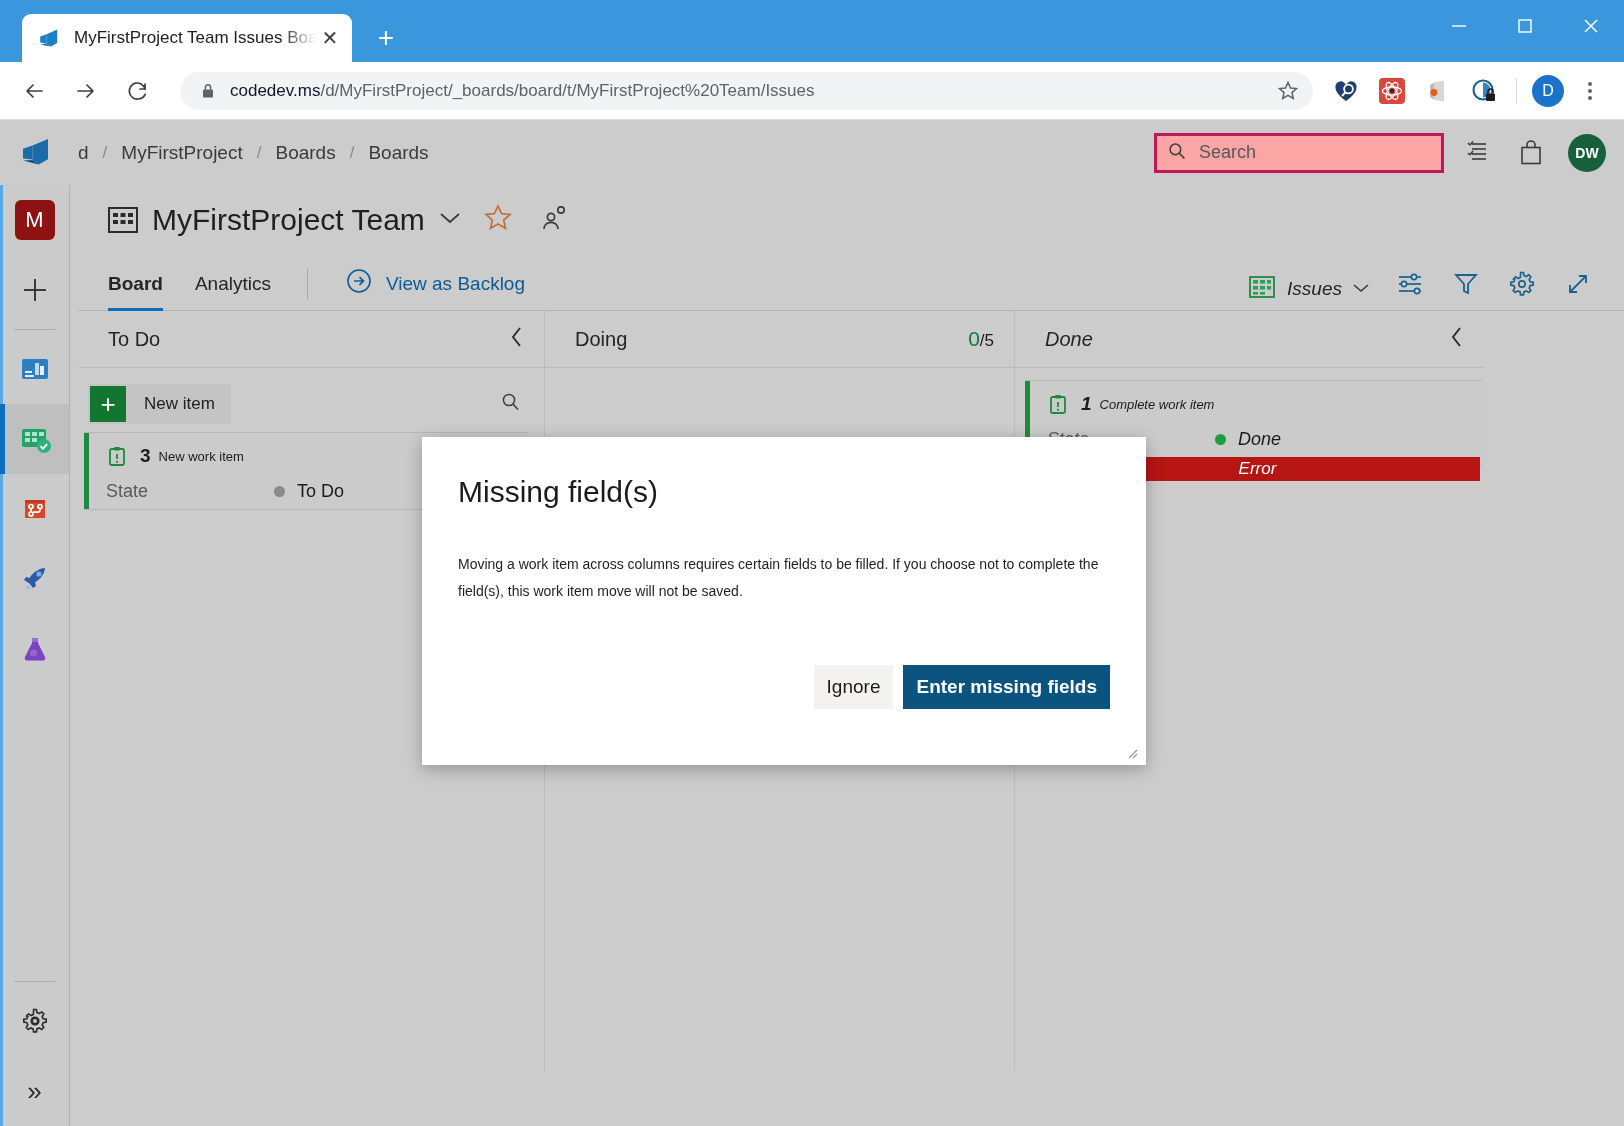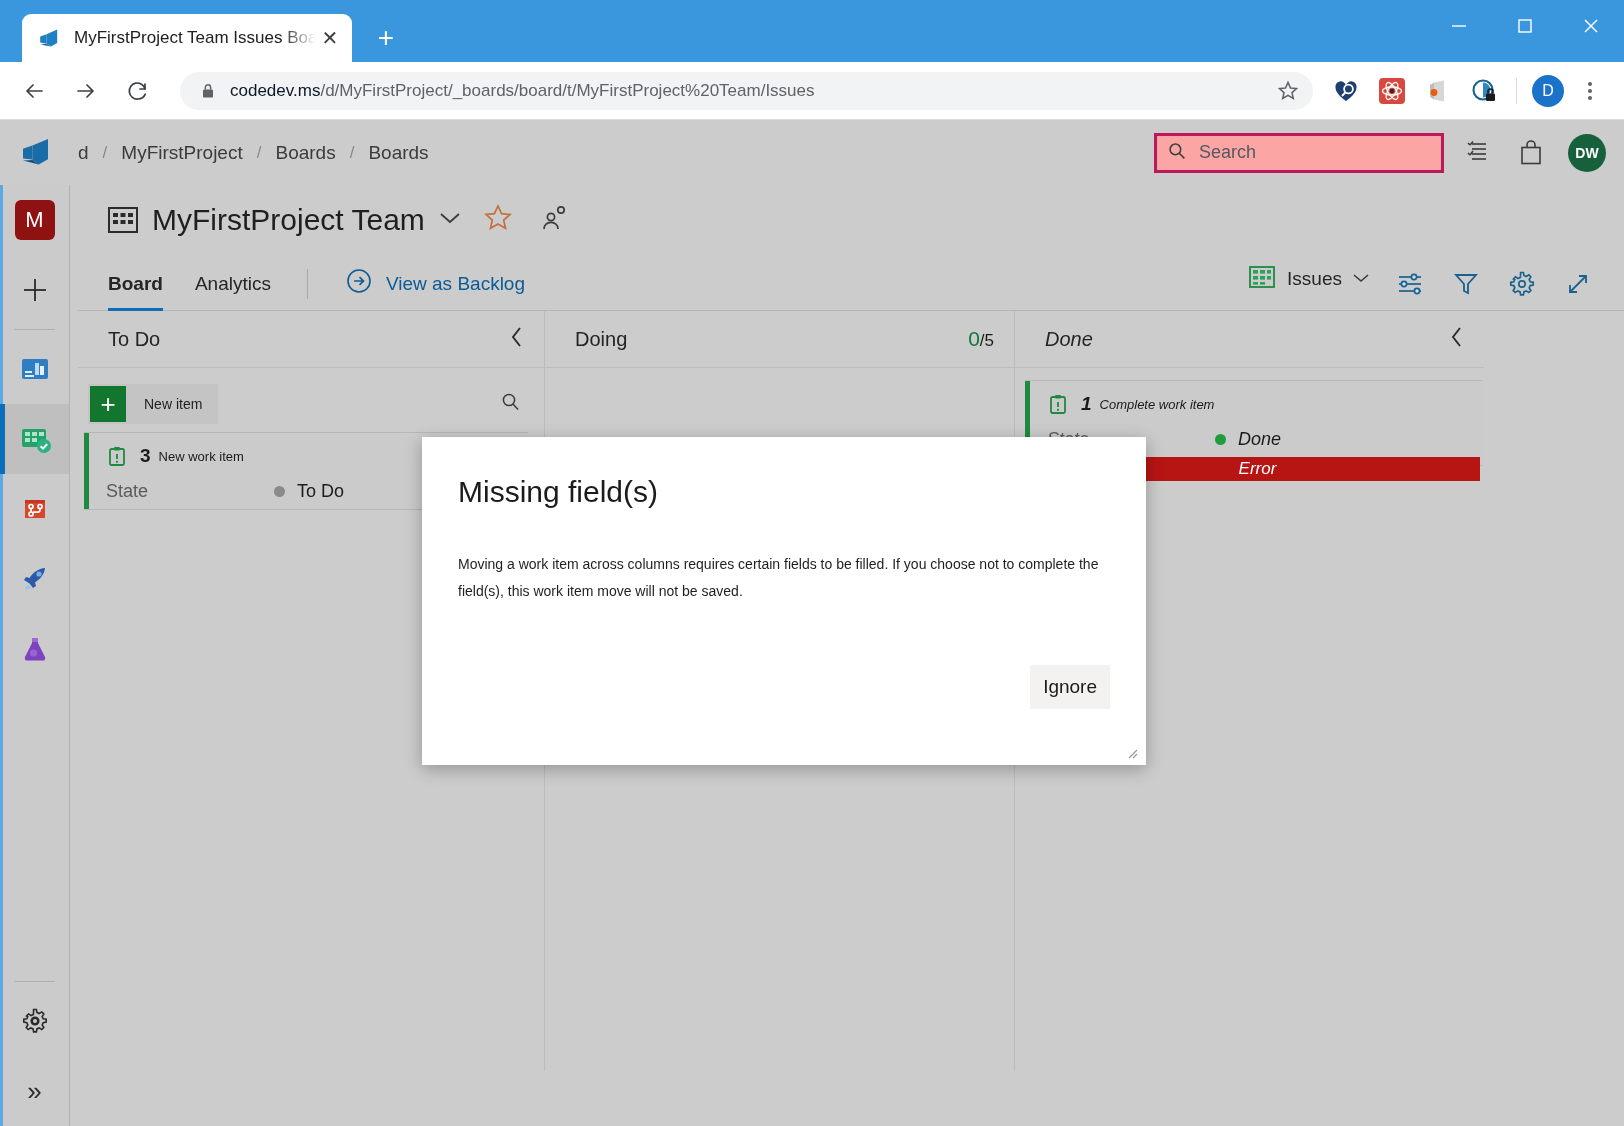"Issues" .tabs-right { align-items: flex-start -> flex-end; font-style: none -> italic }
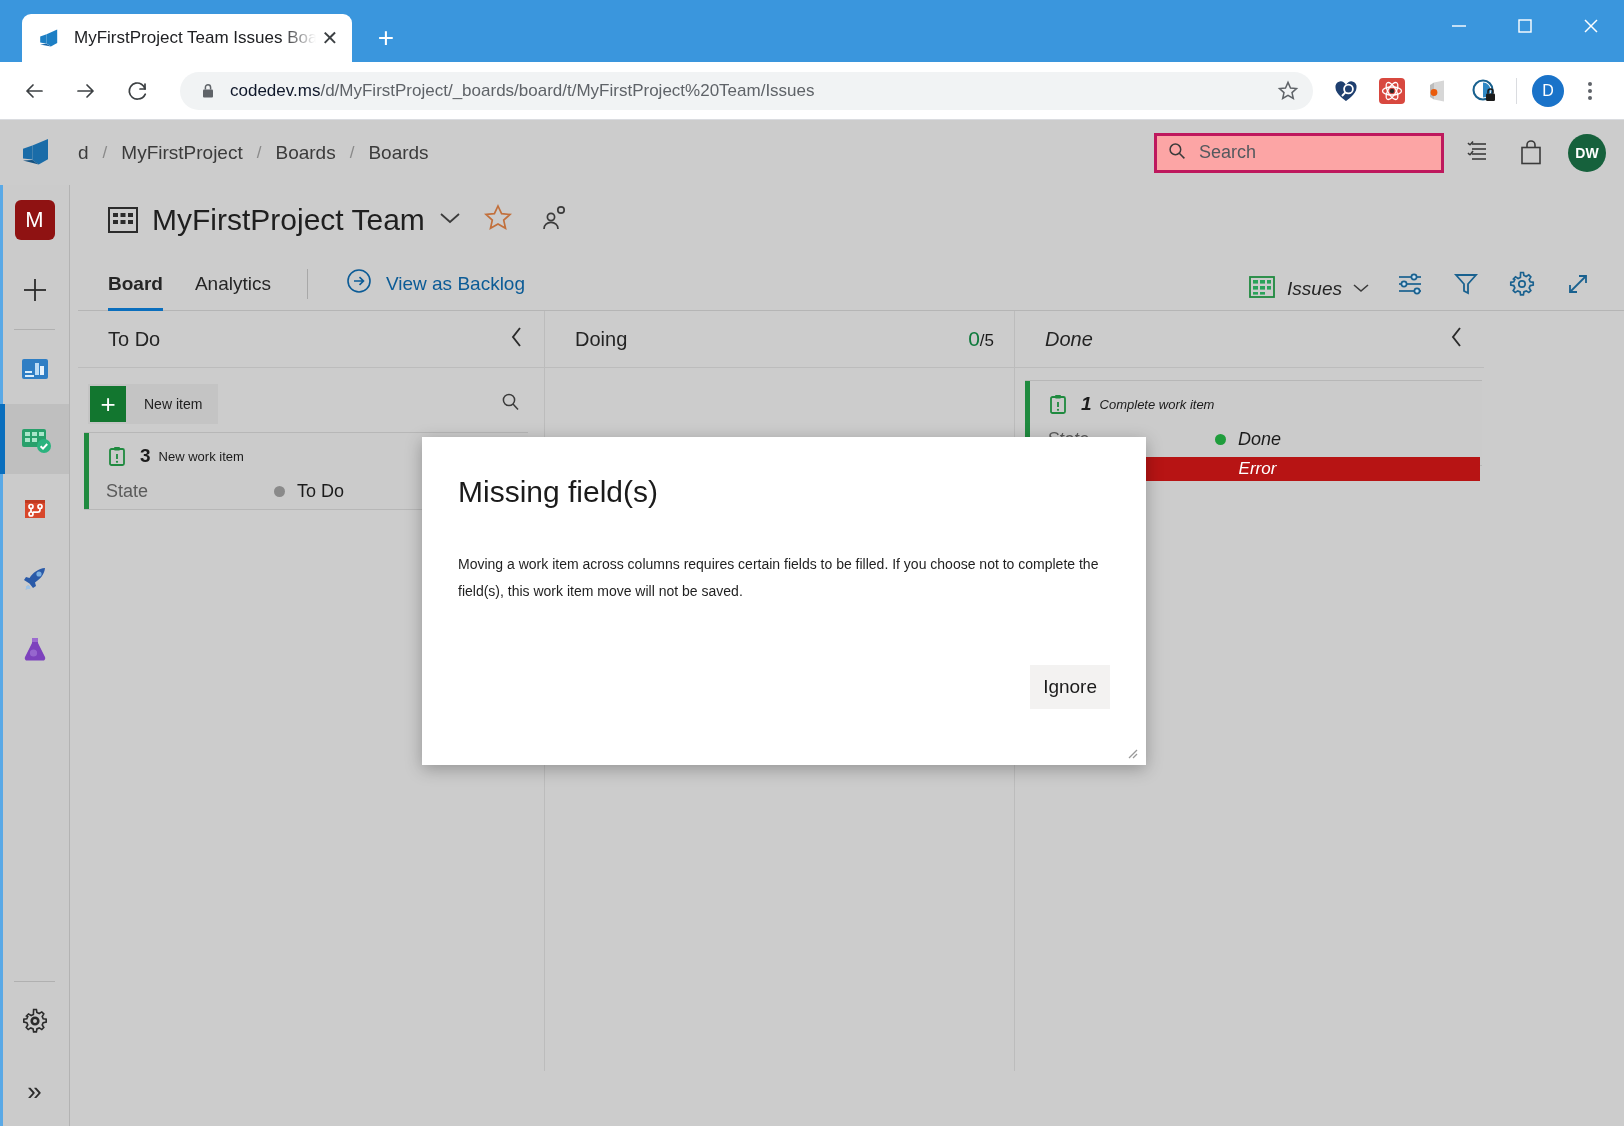"New item" .newitem-lbl { font-size: 14px -> 17px }
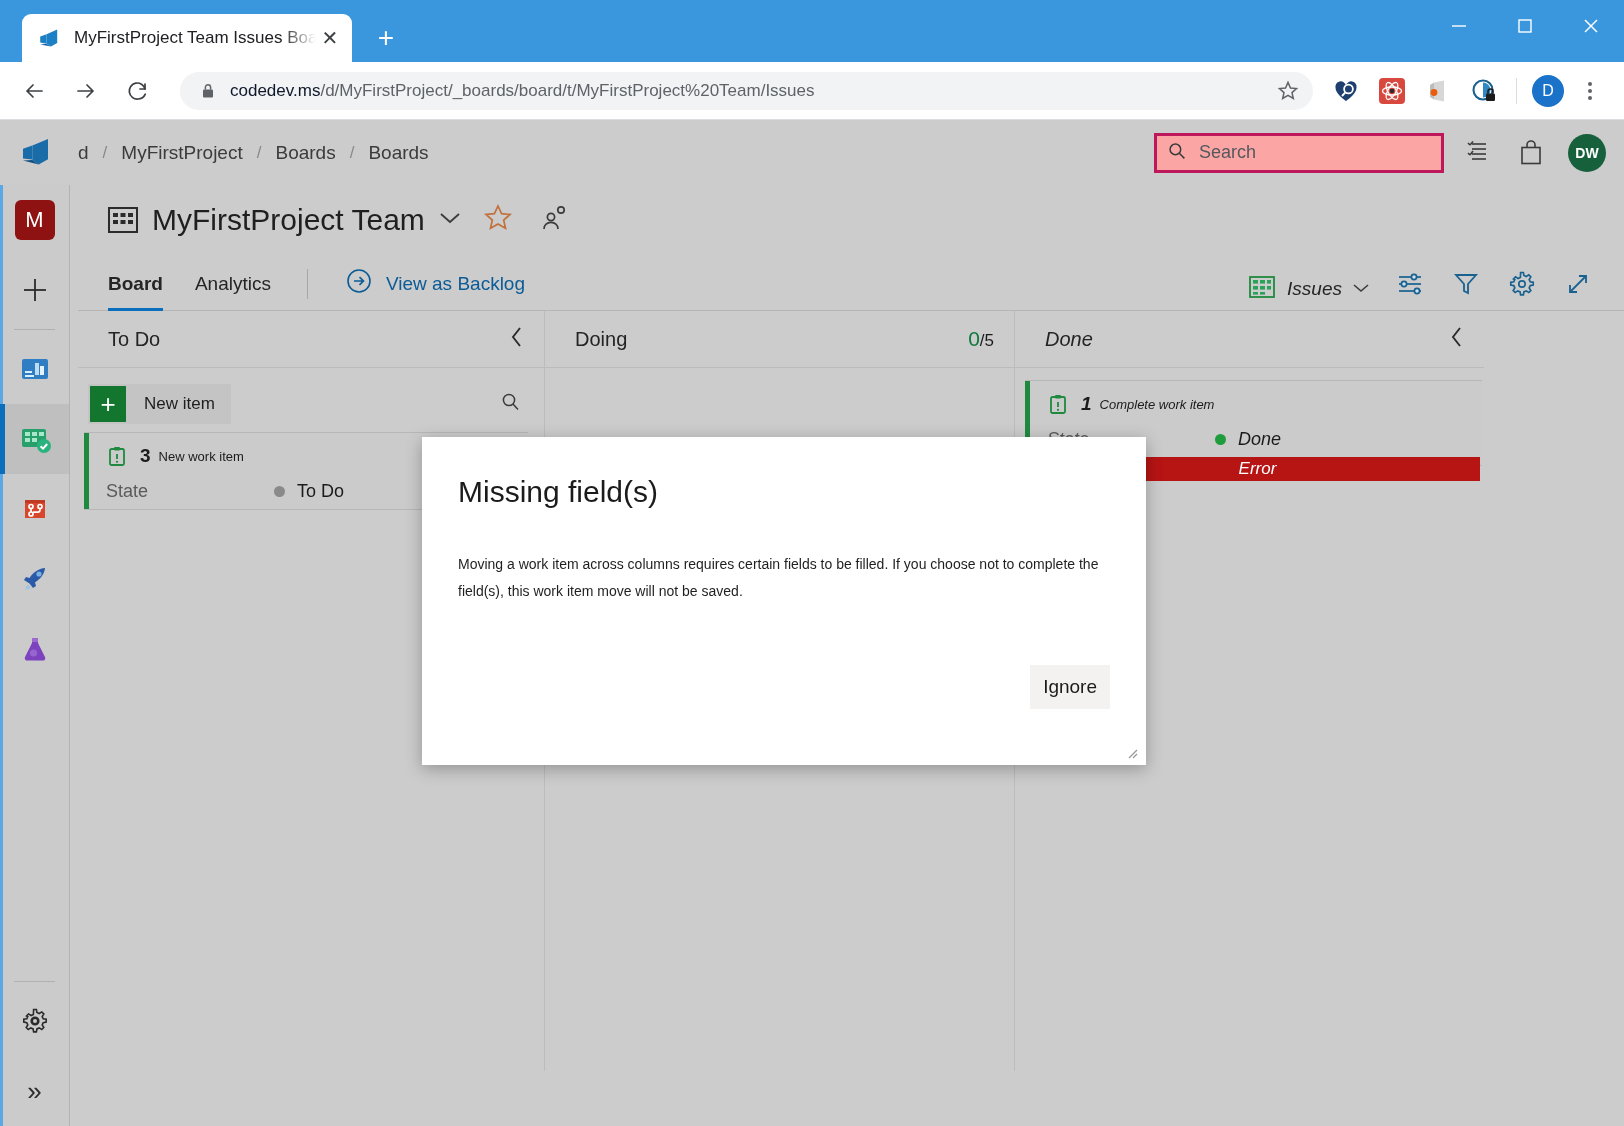"Enter missing fields" button.btn { html: none -> <button>Enter missing fields</button> }
